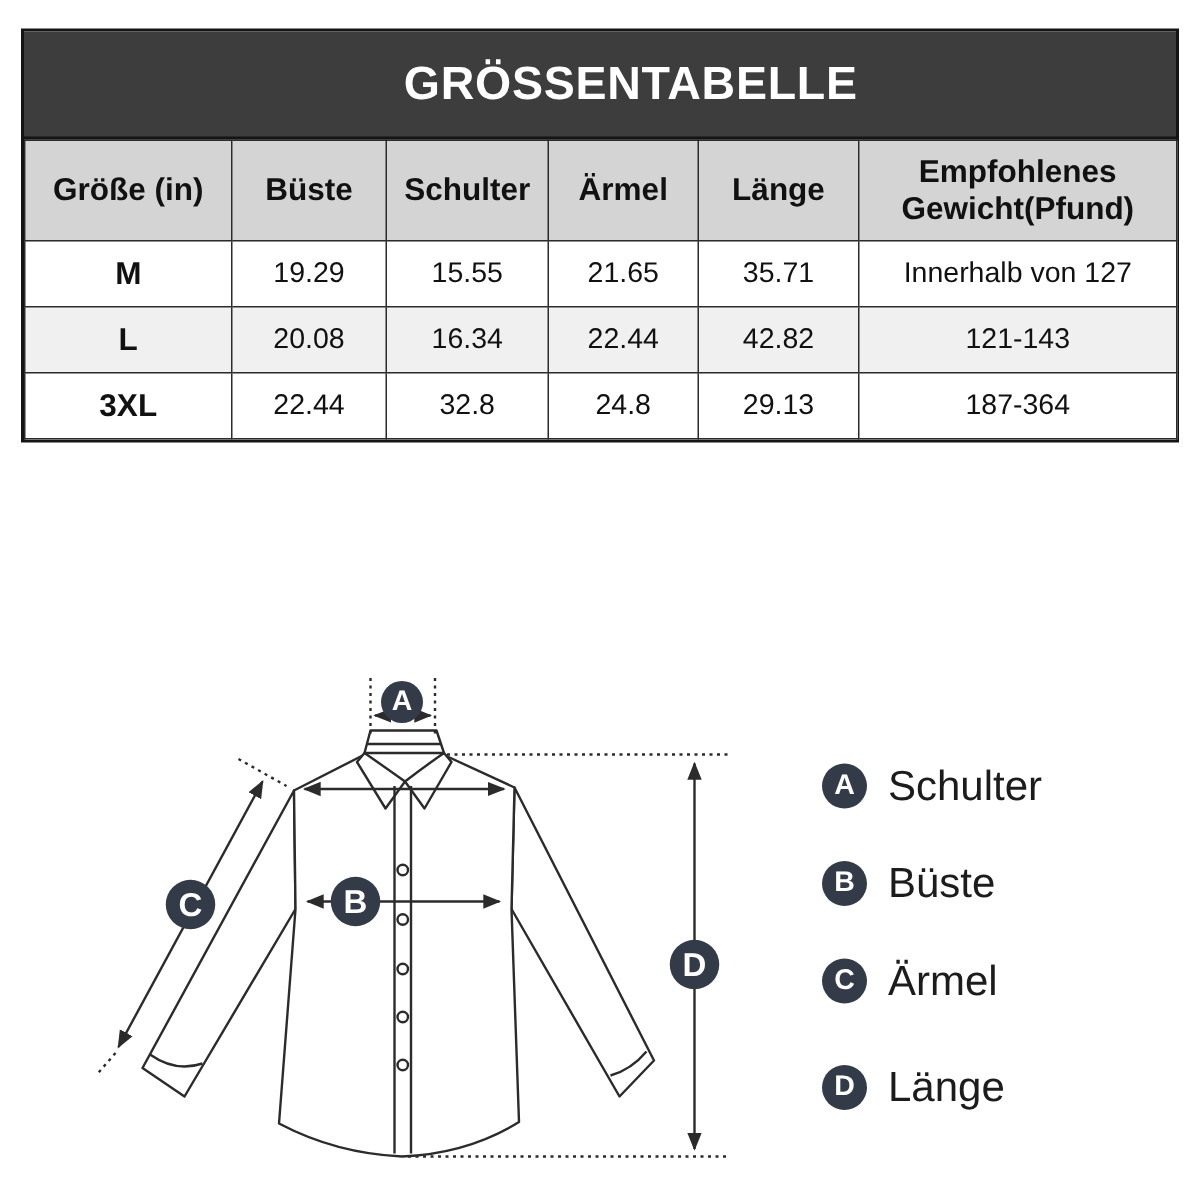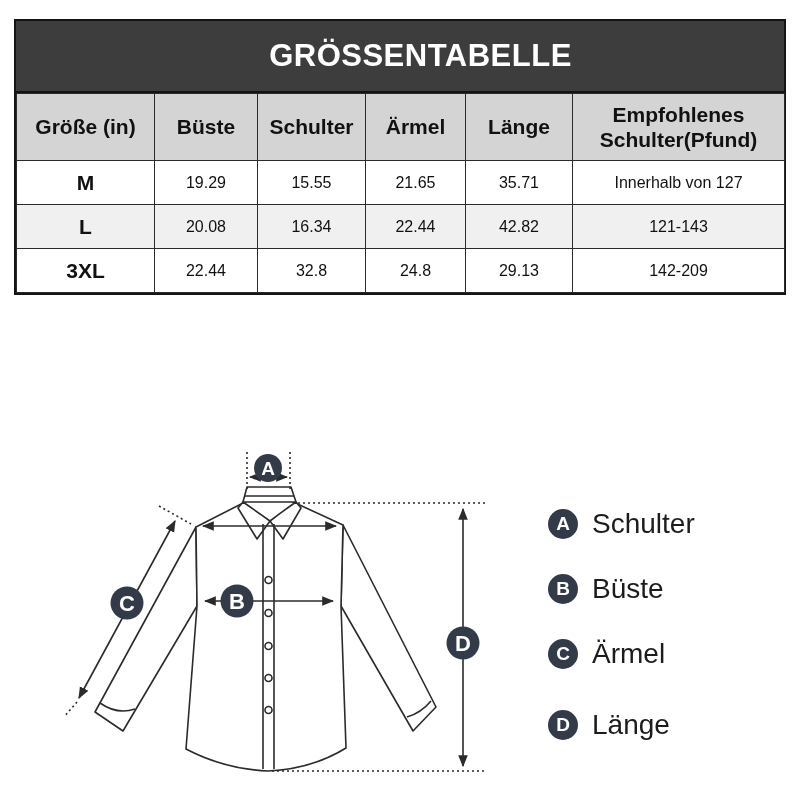"Empfohlenes Schulter(Pfund)" th { text: Schulter -> Gewicht }
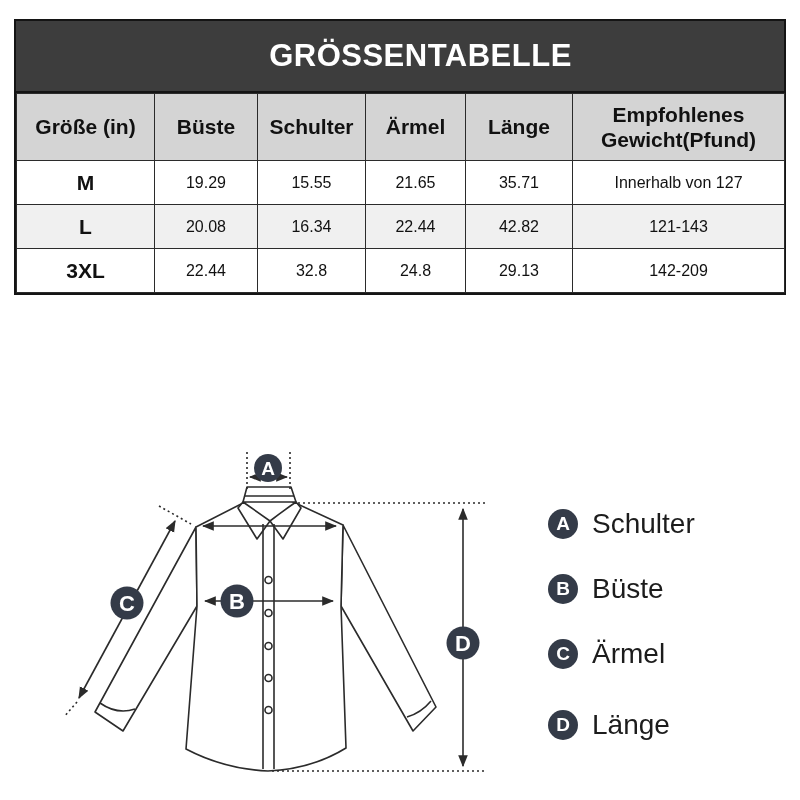"19.29" table.size-table td { font-size: 16px -> 19px }
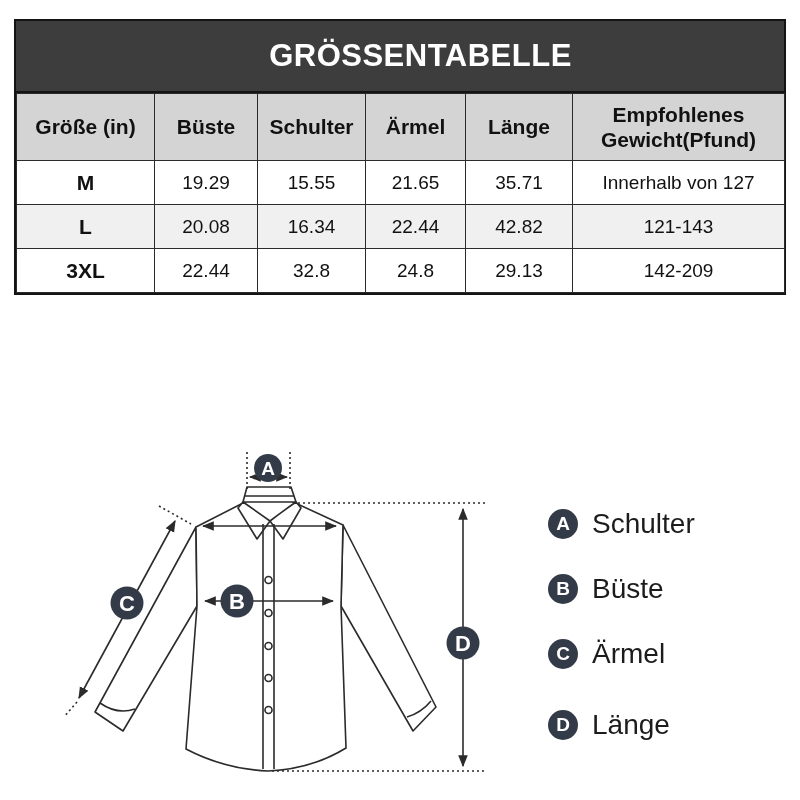"142-209" td { text: 142-209 -> 187-364 }
